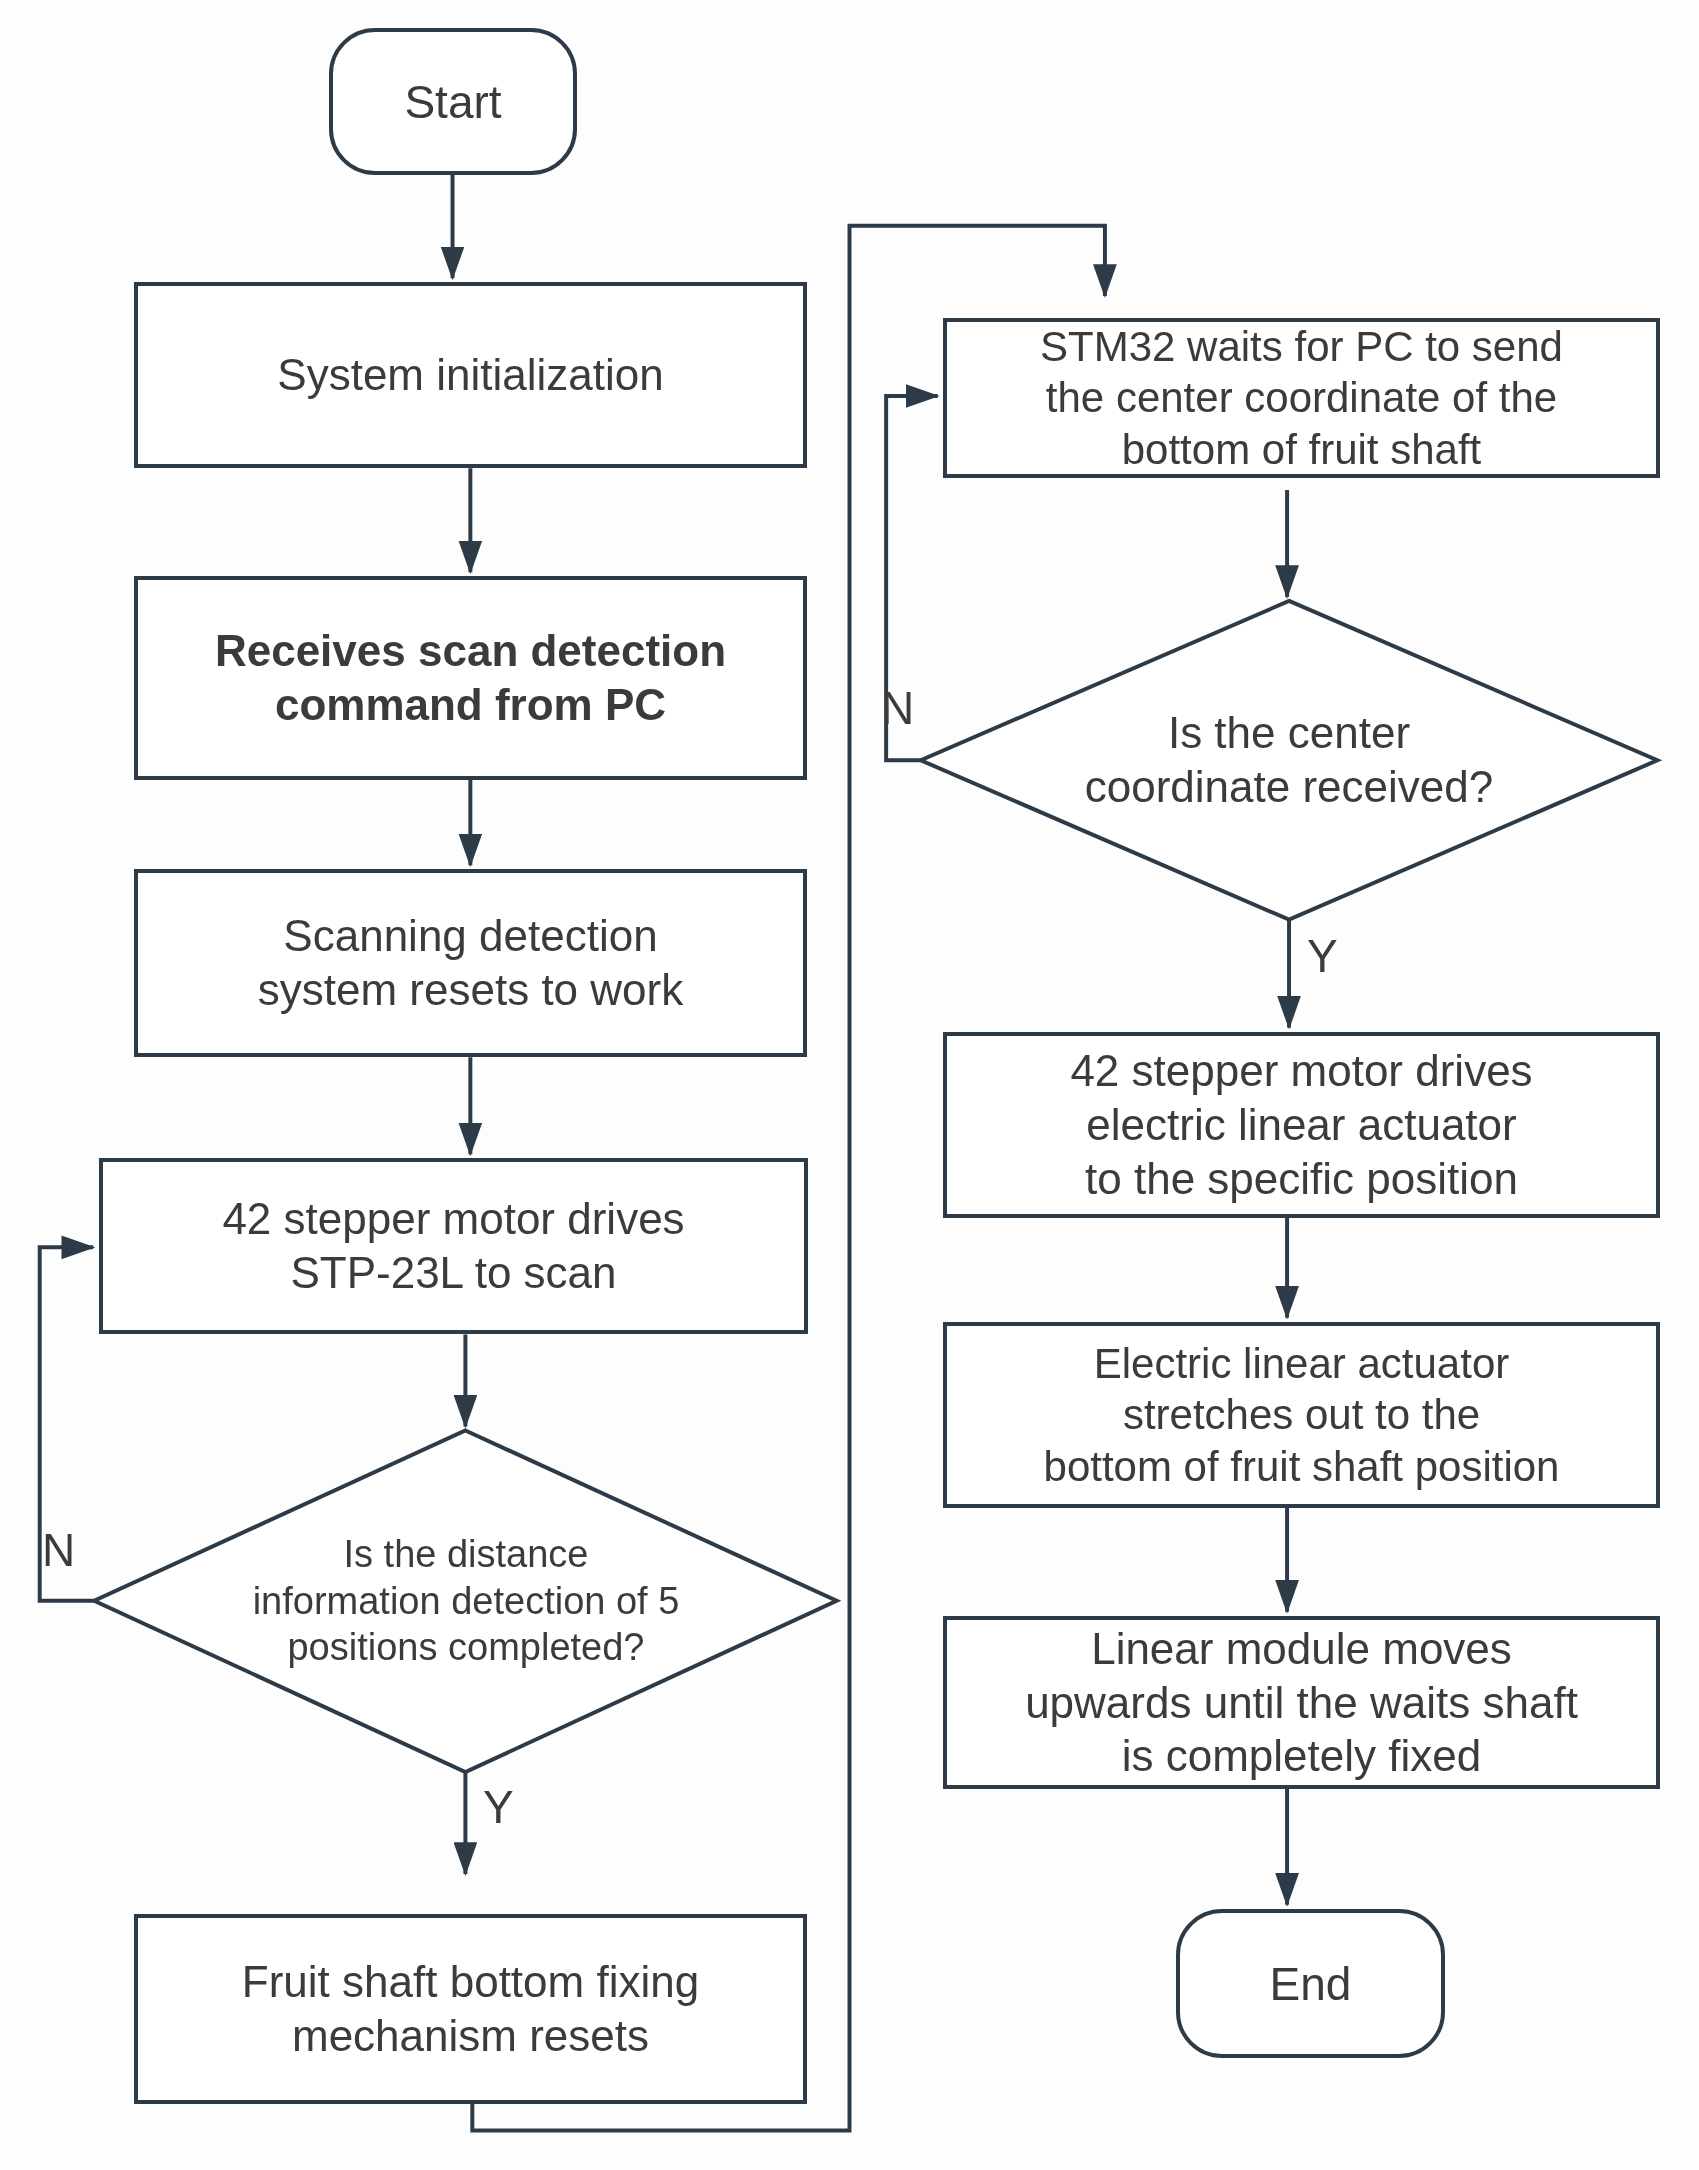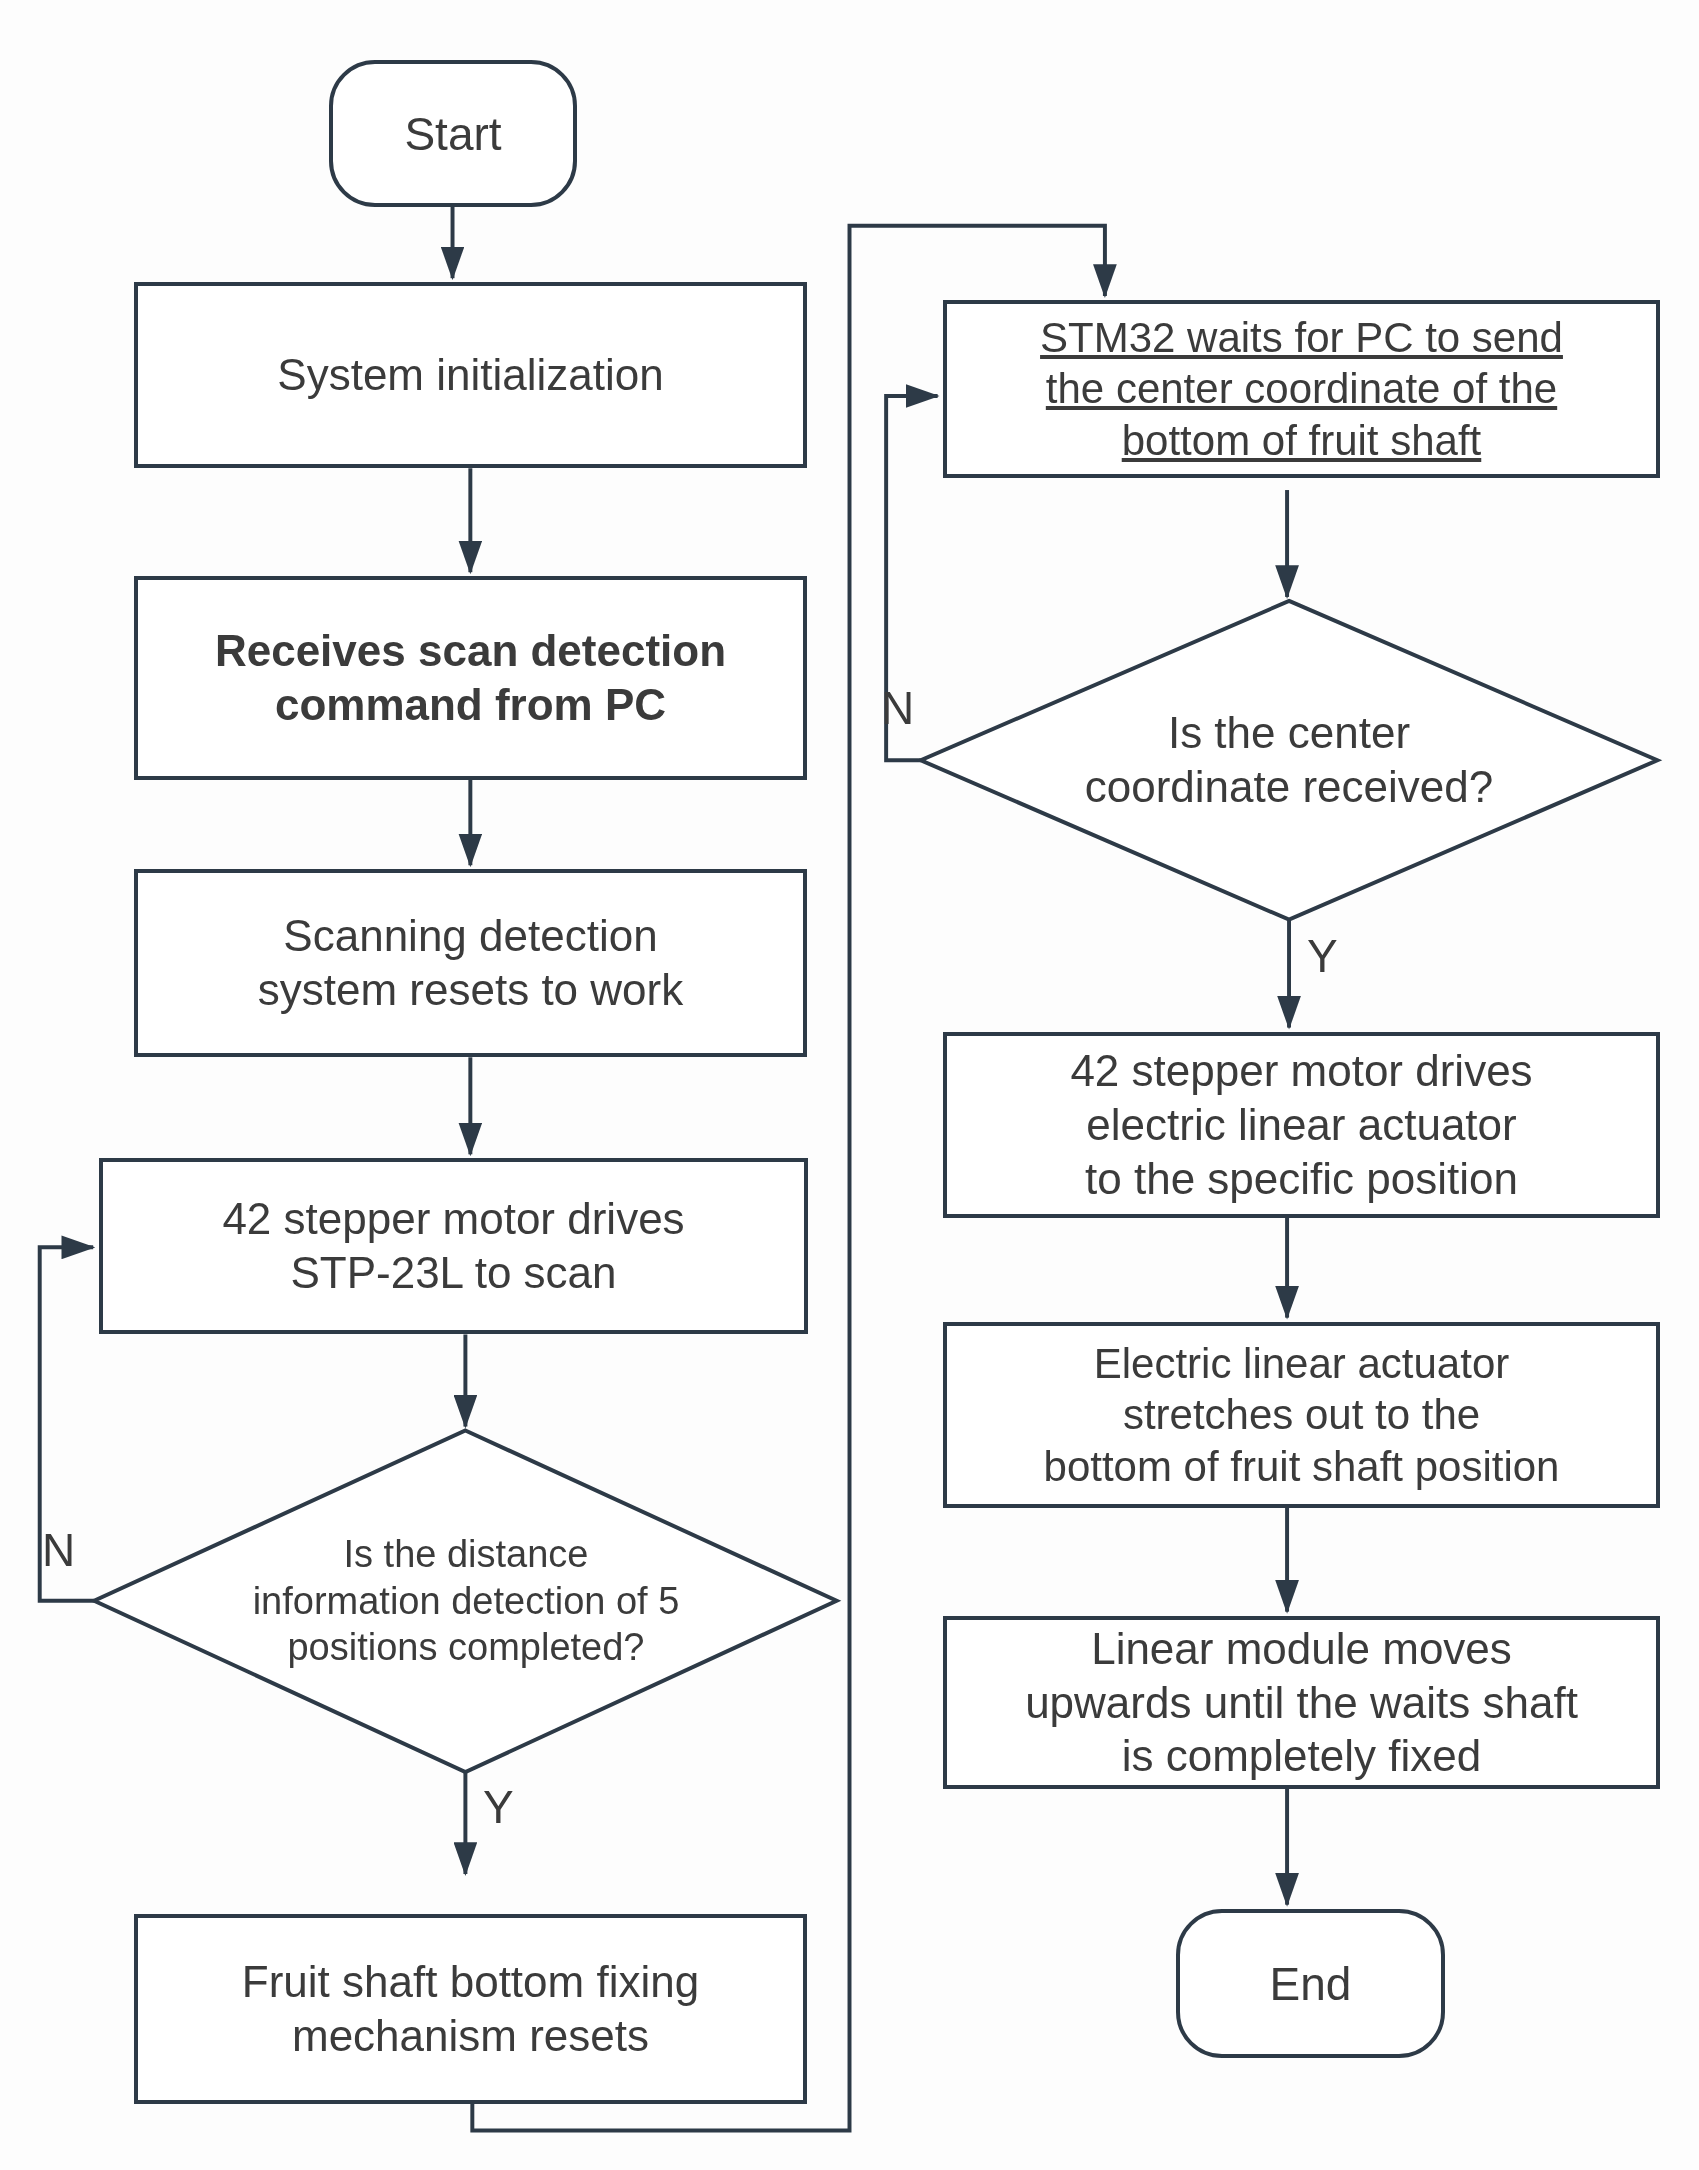"Start" div.node { margin-top: 32px -> none }
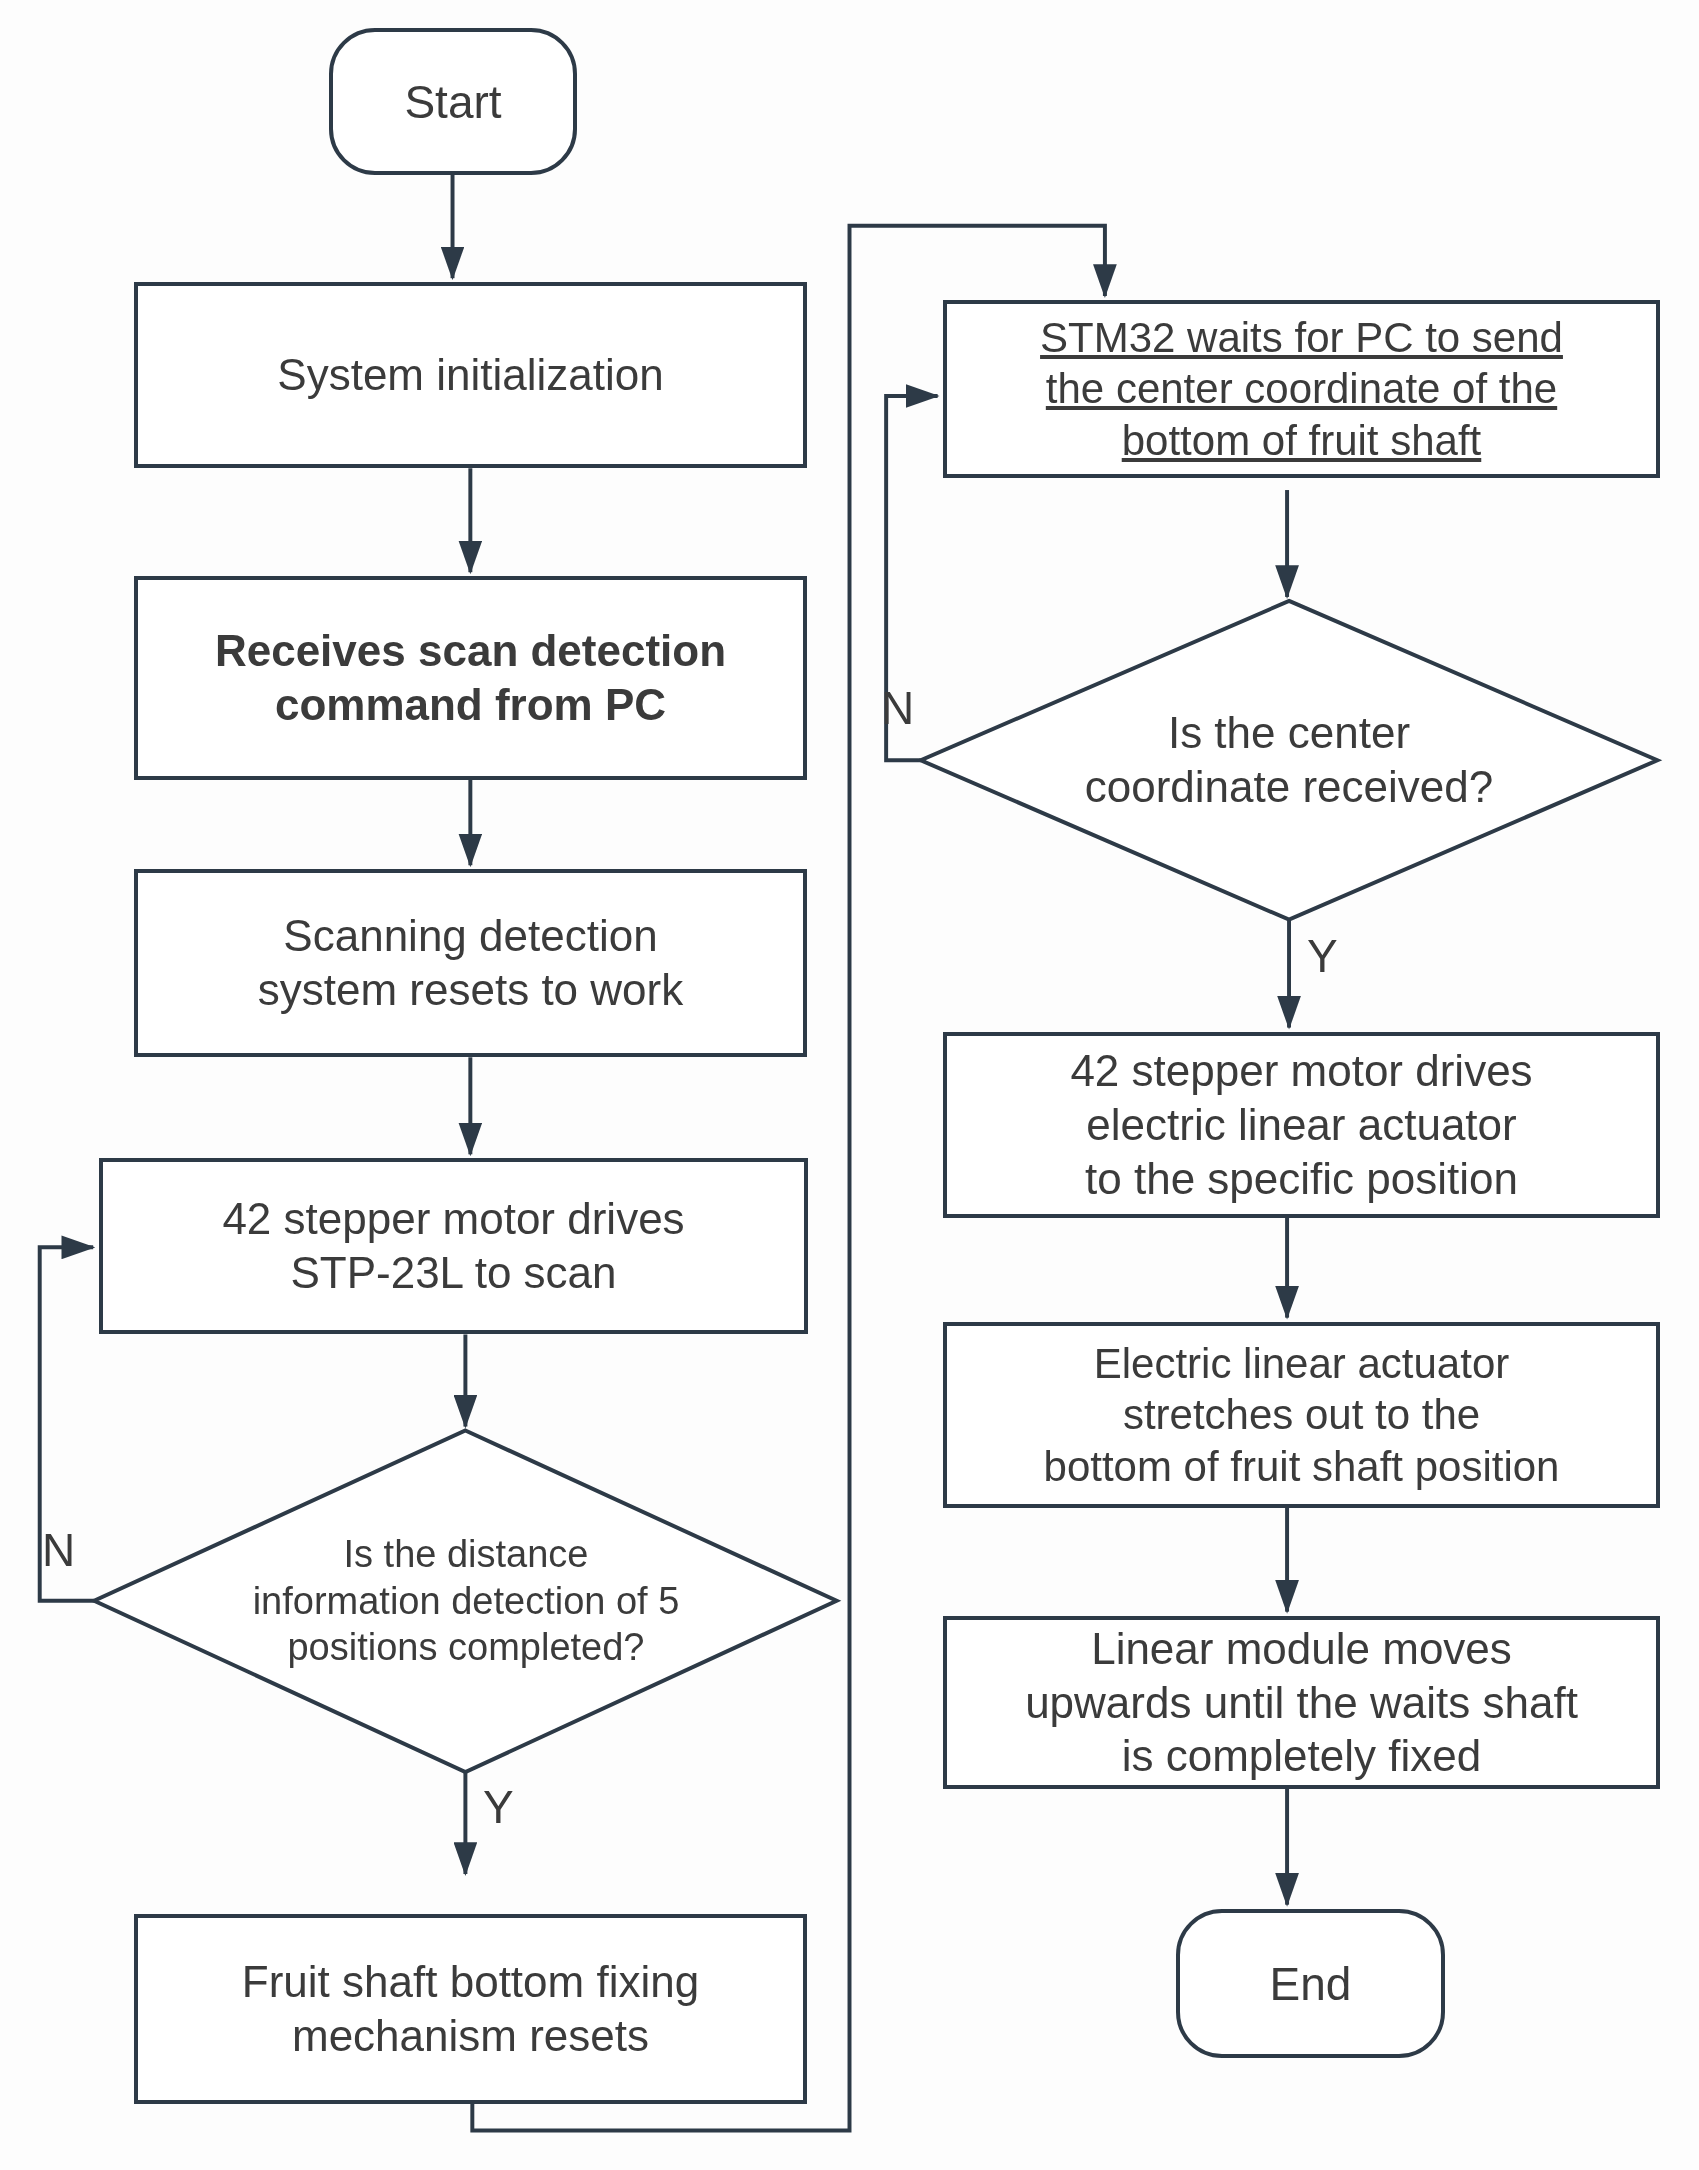"STM32 waits for PC to" div.node { height: 178px -> 160px; text-decoration: underline -> none; top: 300px -> 318px }
